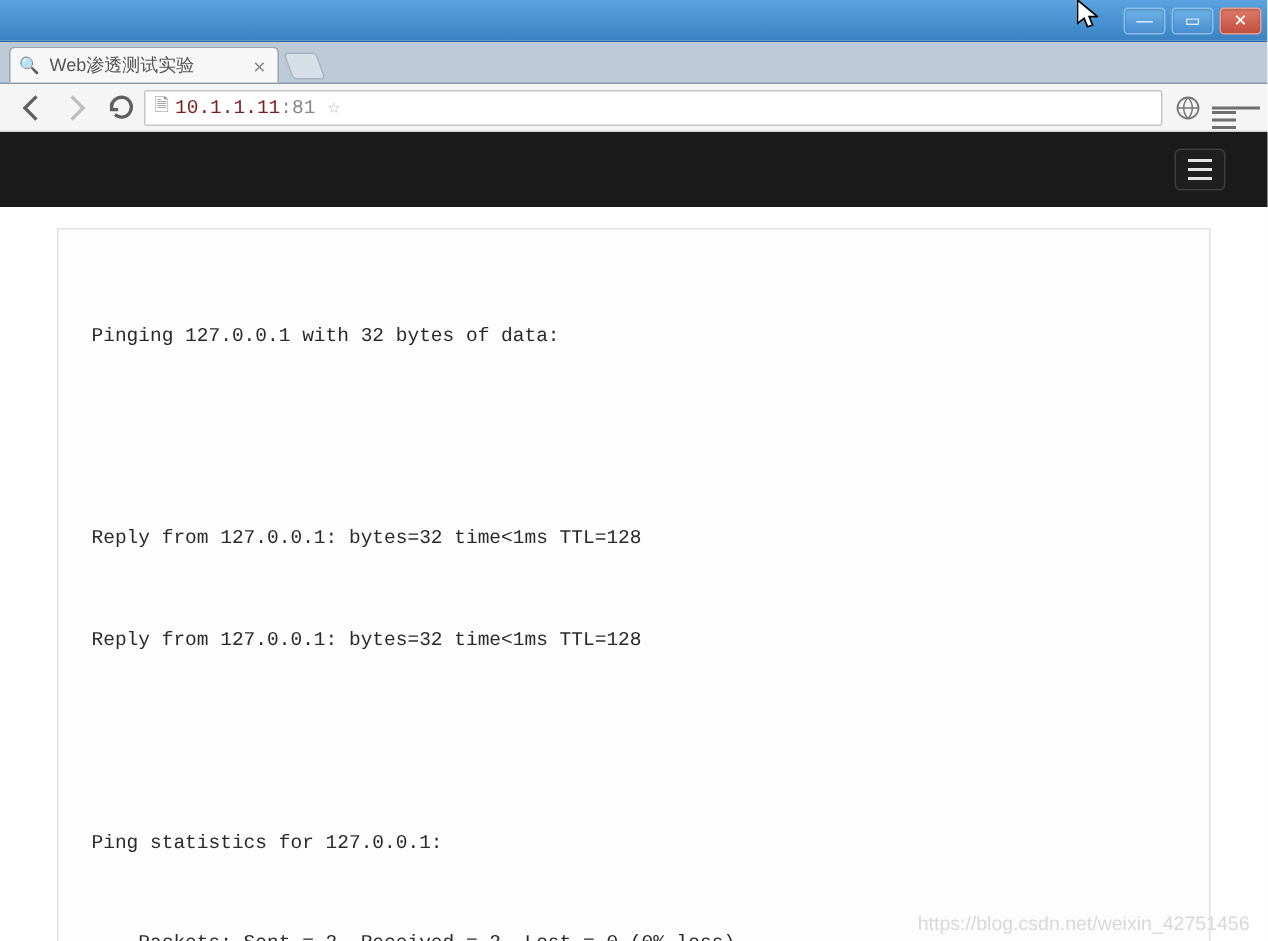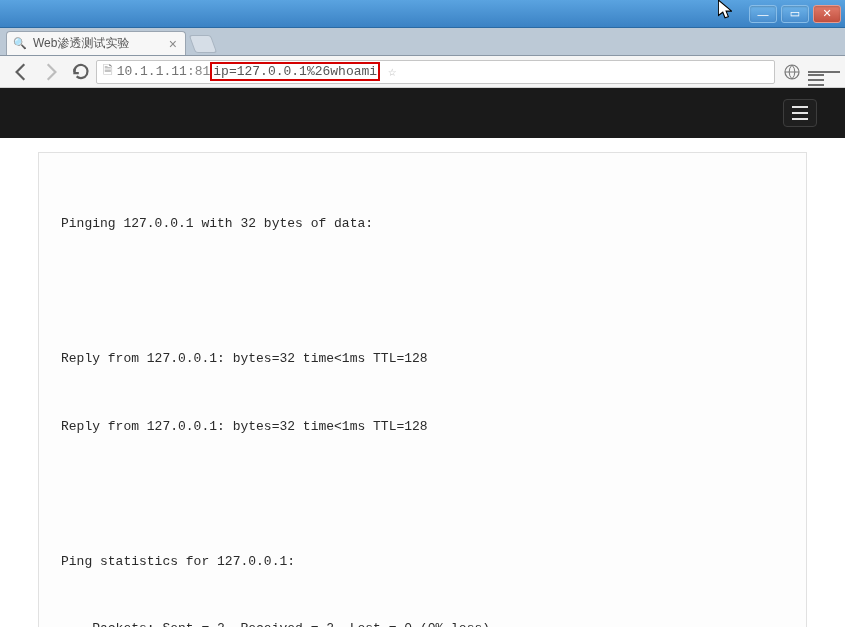"10.1.1.11" .omnibox .host { color: #737373 -> #7f1d1d }
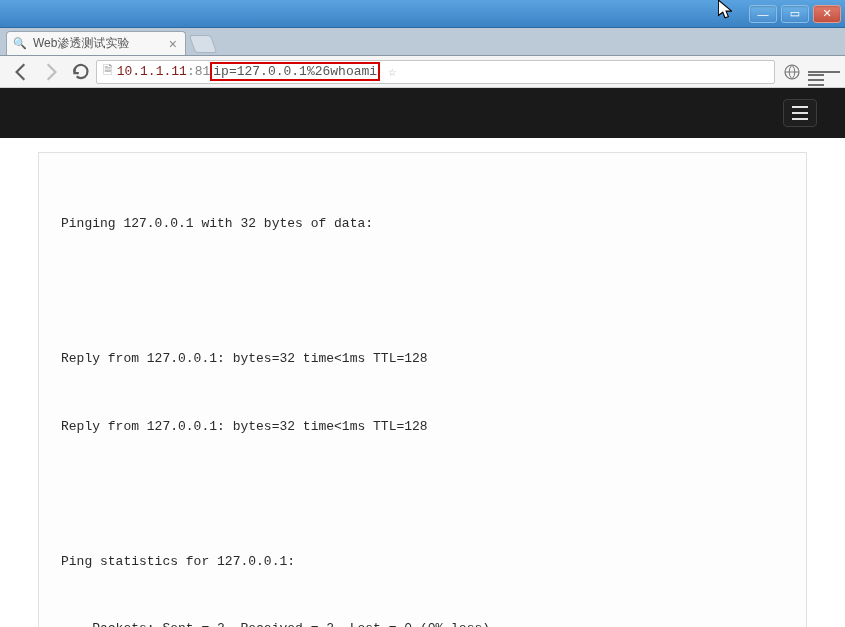"ip=127.0.0.1%26whoami" span.url-highlight { html: <span>ip=127.0.0.1%26whoami</span> -> none }
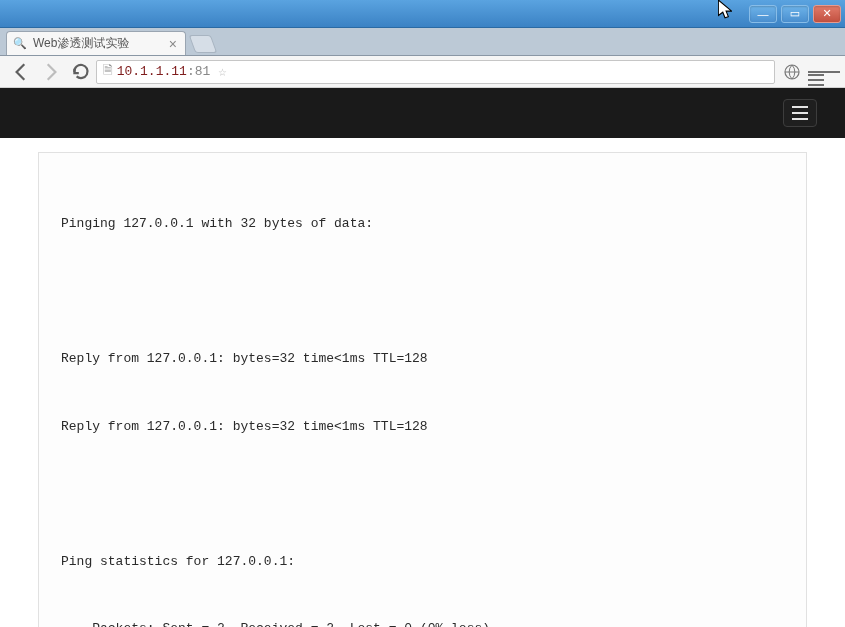"https://blog.csdn.net/weixin_42751456" div.watermark { html: none -> <div>https://blog.csdn.net/weixin_42751456</div> }
